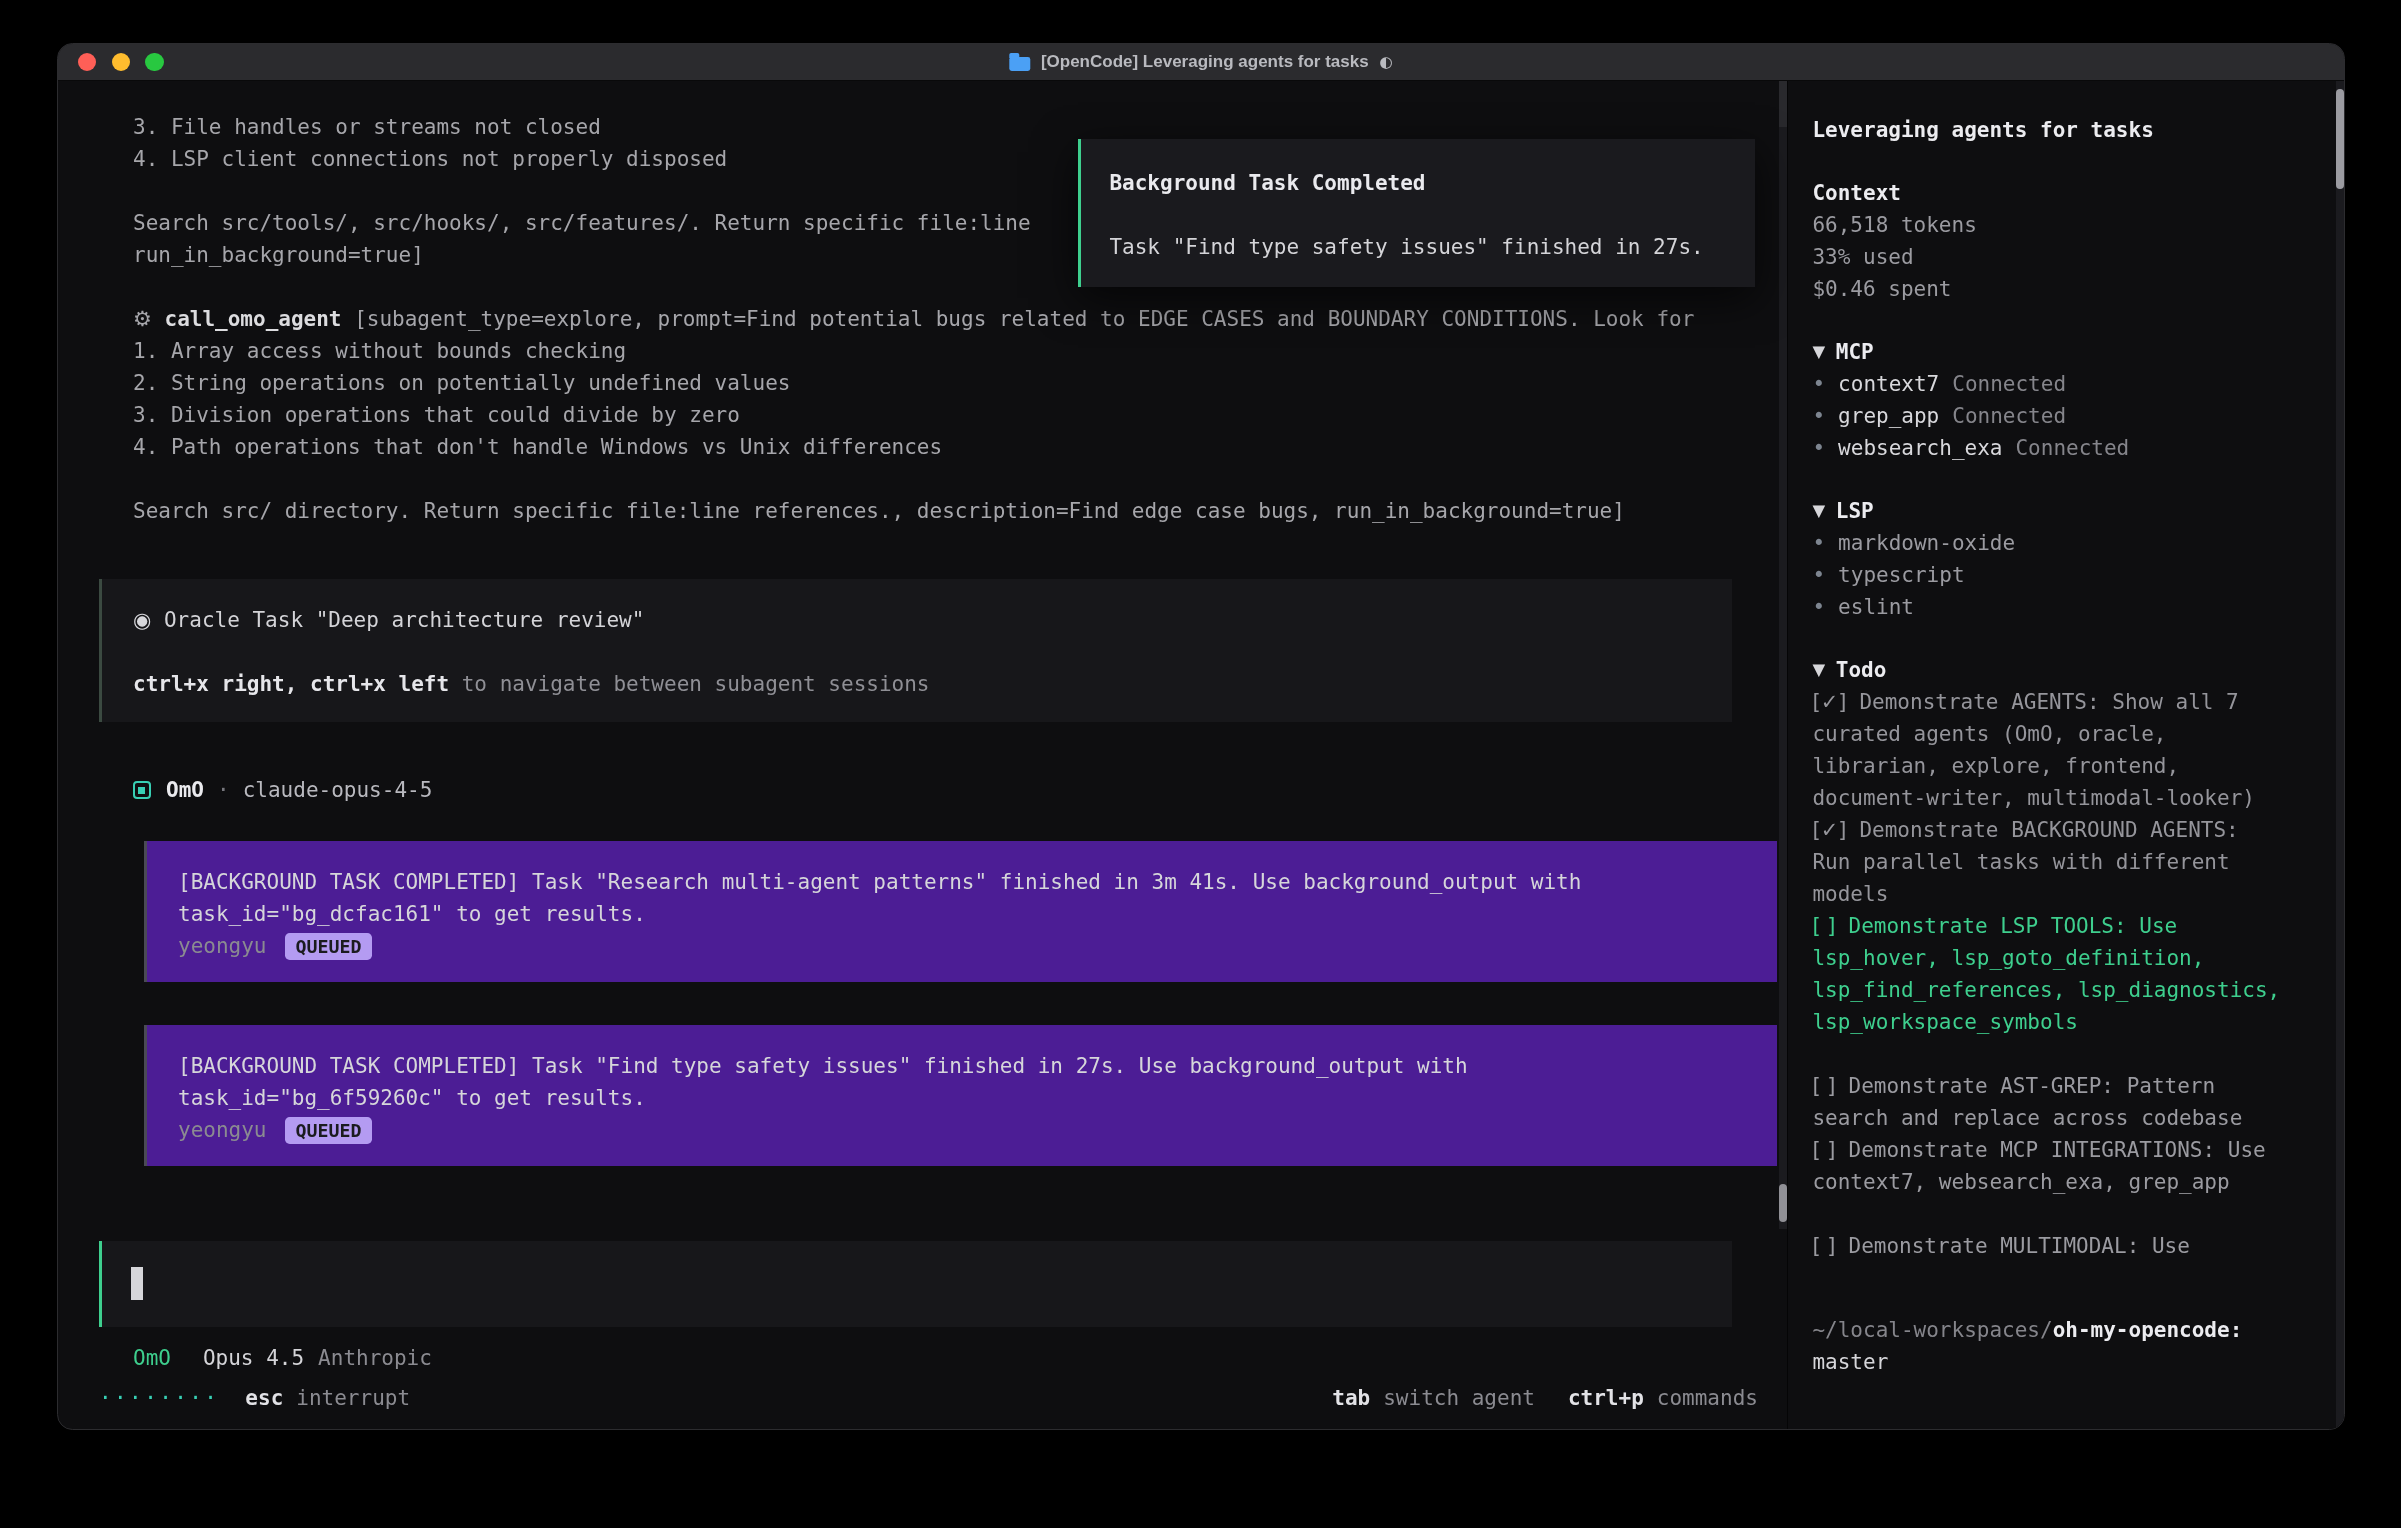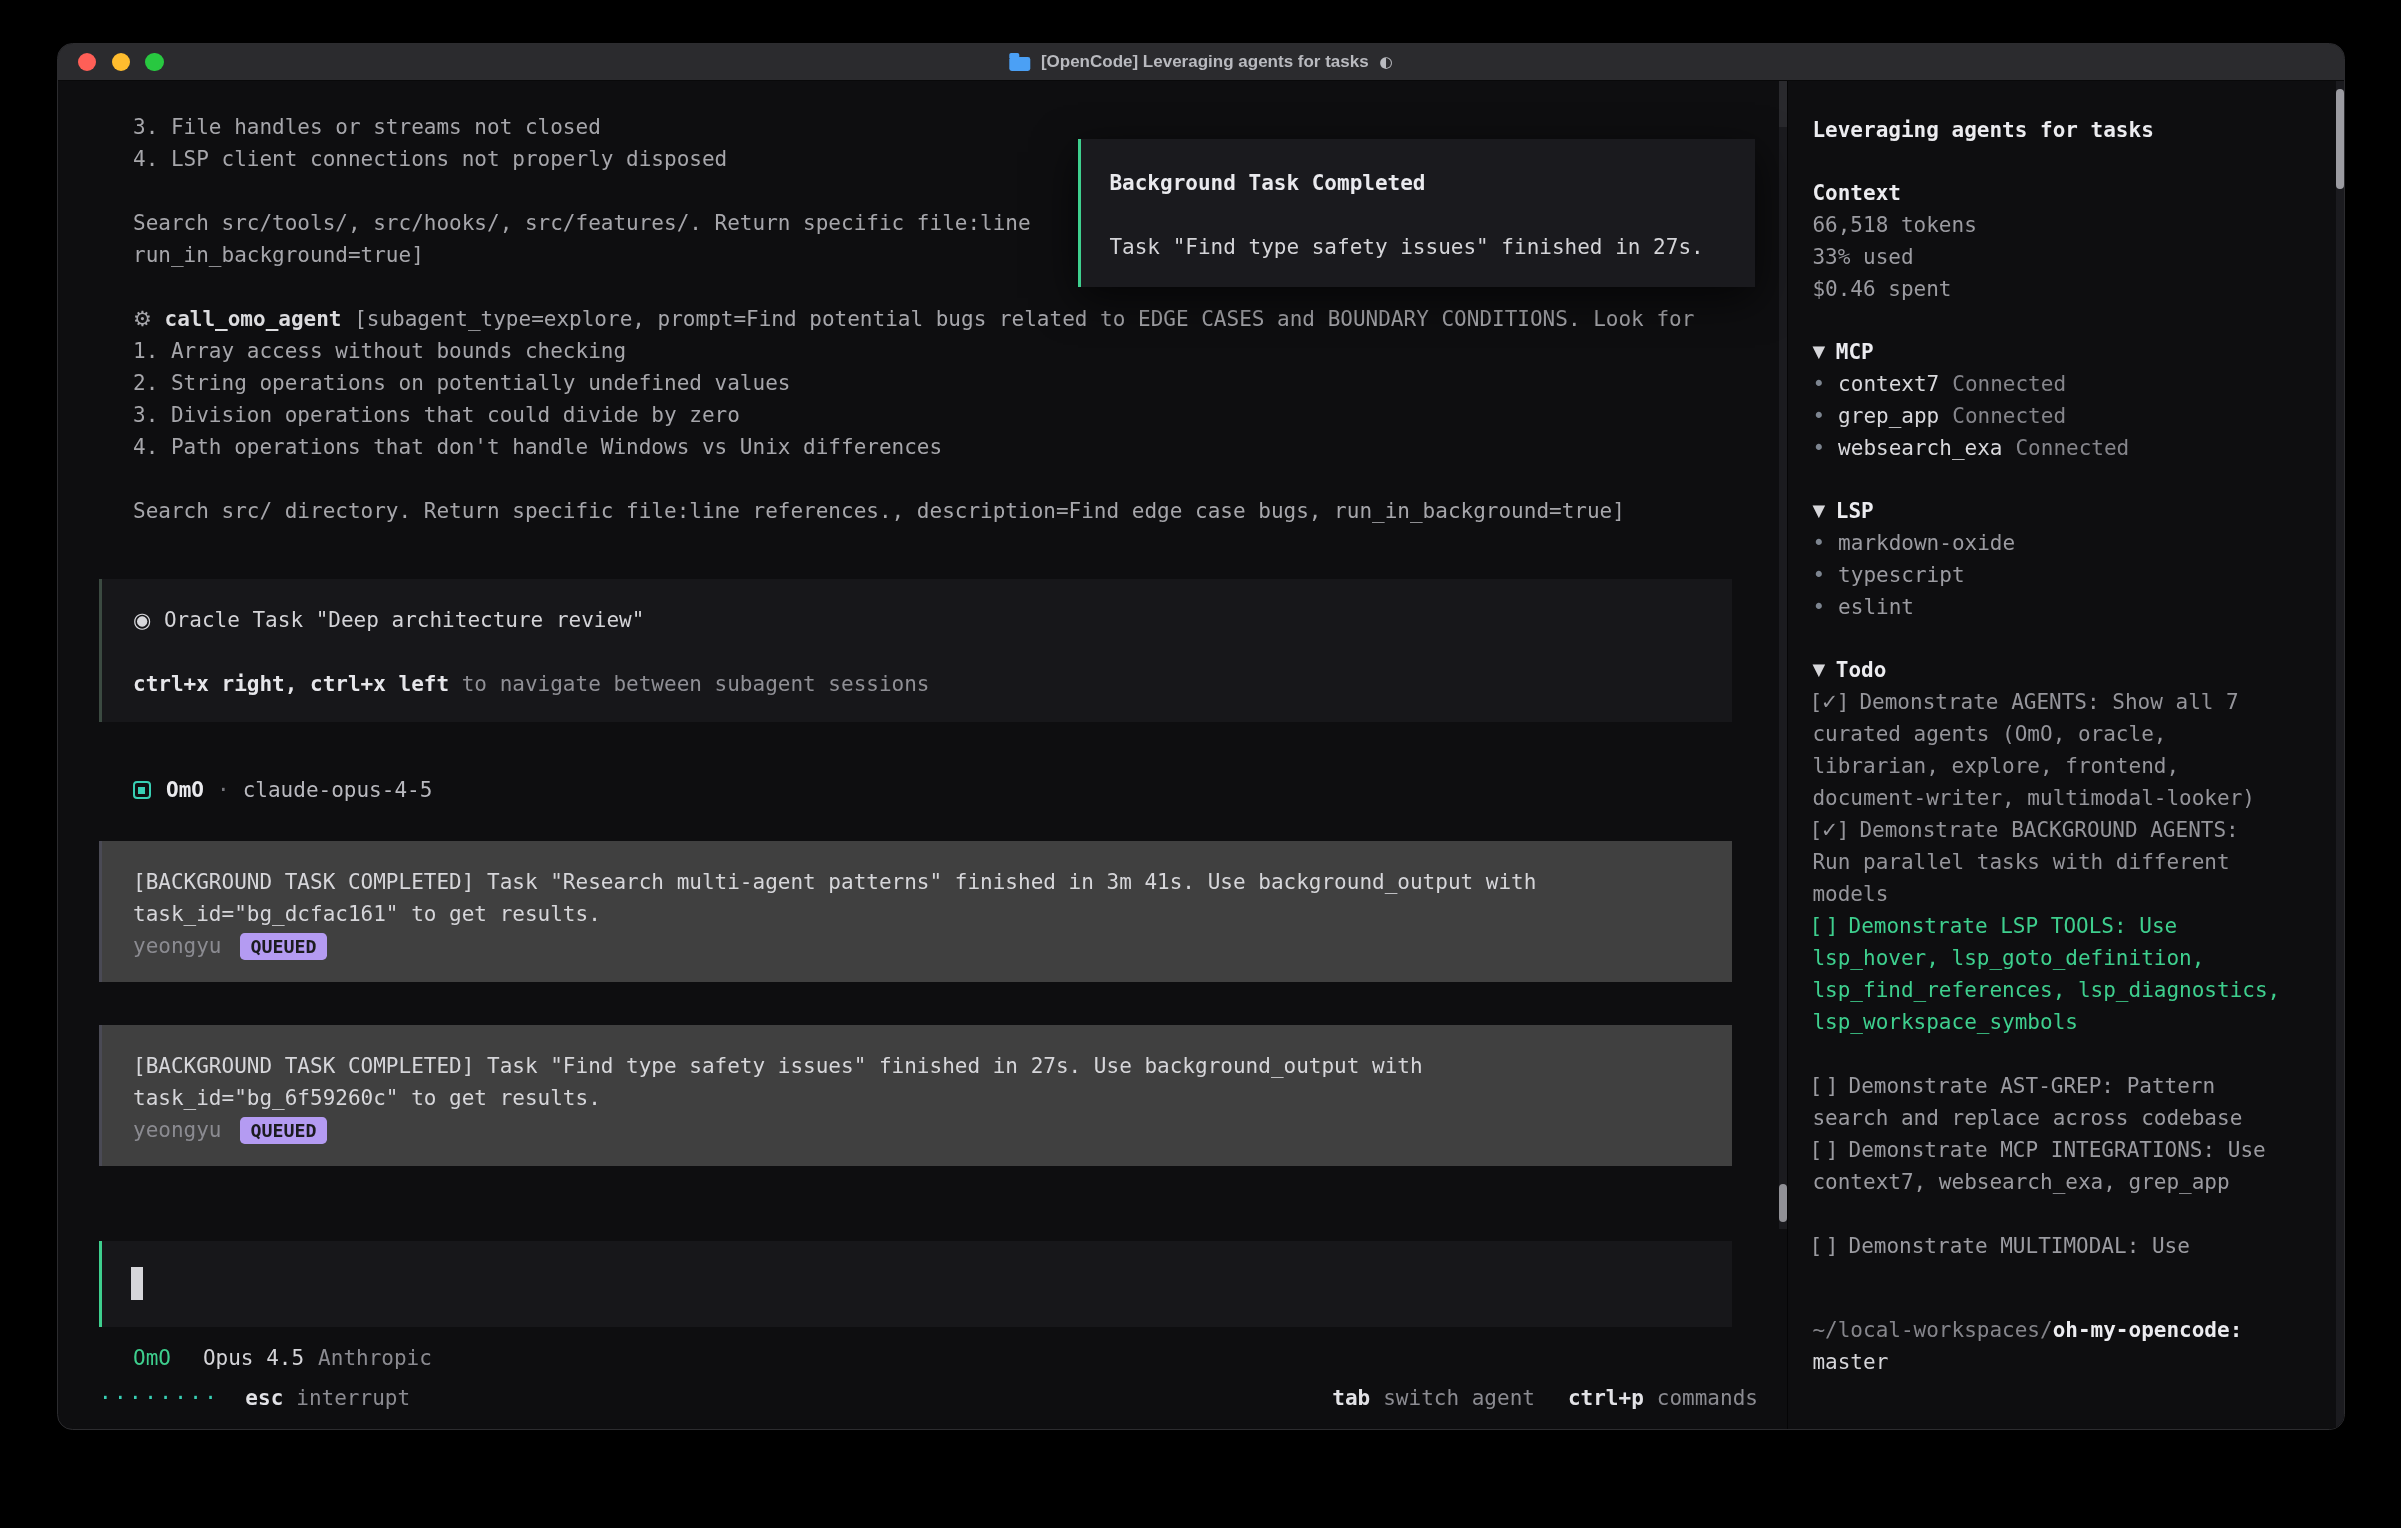"[BACKGROUND TASK COMPLETED] Task" .msg-card { background: #404040 -> #4c1d95; margin-left: none -> 45px }
